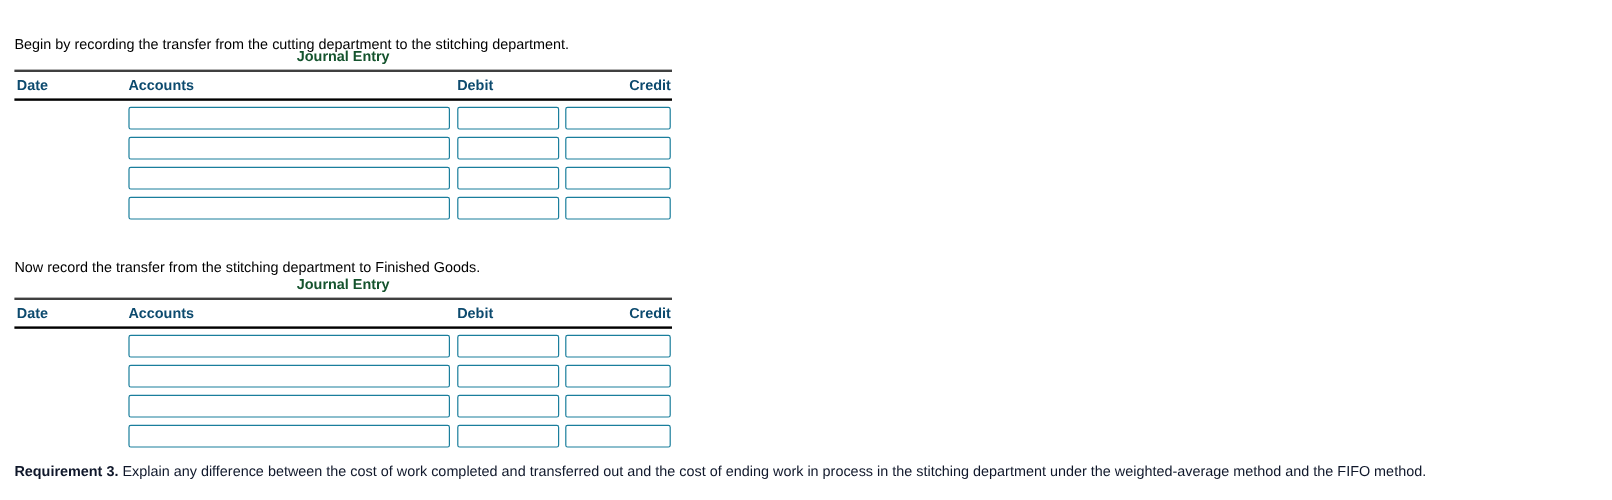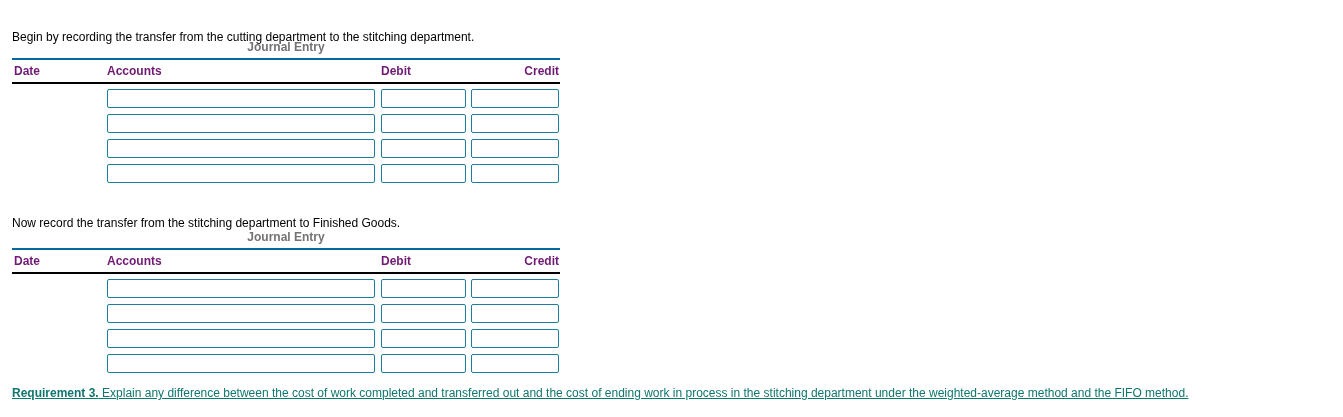"Journal Entry" .je-title { border-bottom: 2px solid #0369a1 -> 2px solid #404040; color: #737373 -> #14532d }
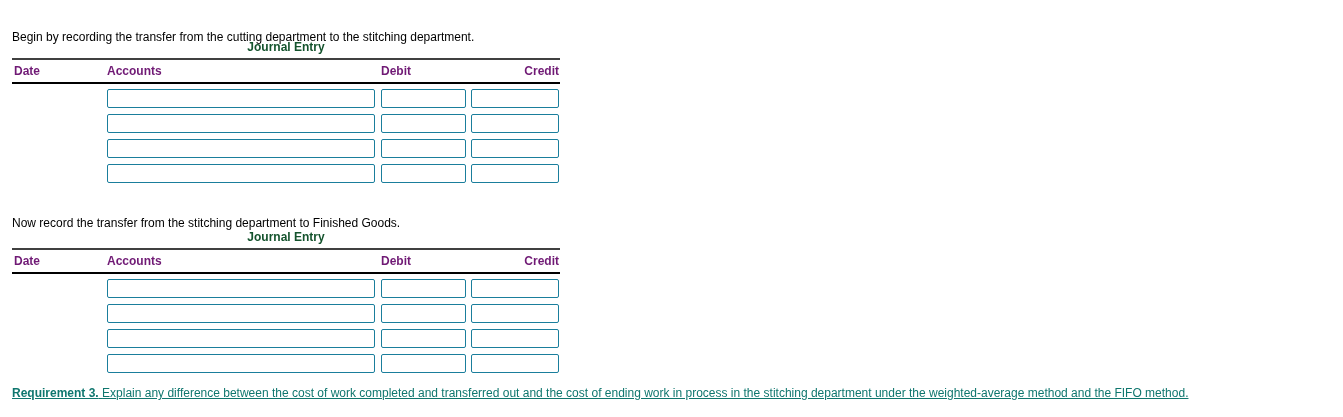"Date" .je-head { color: #701a75 -> #0c4a6e }
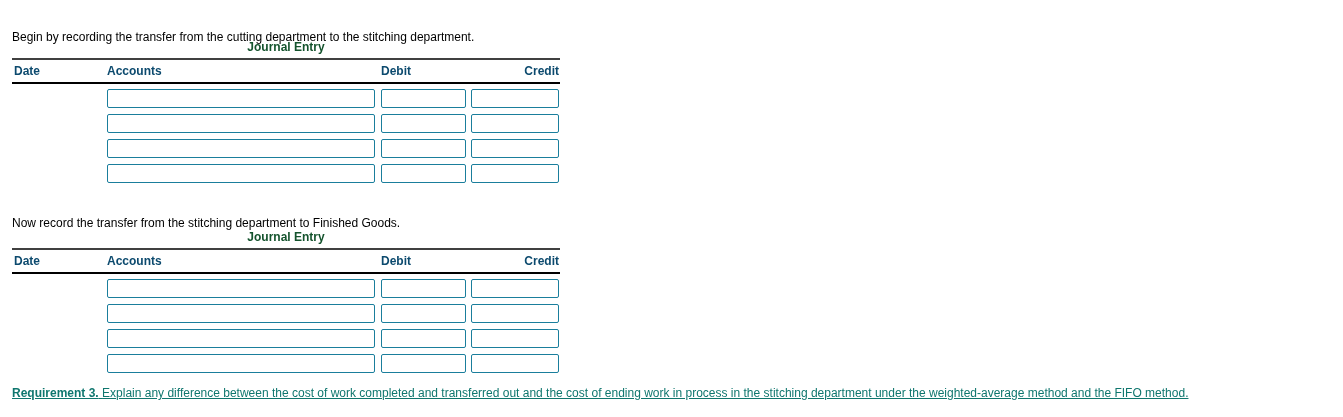"Requirement 3. Explain any difference" .requirement { color: #0f766e -> #0f172a; text-decoration: underline -> none }
